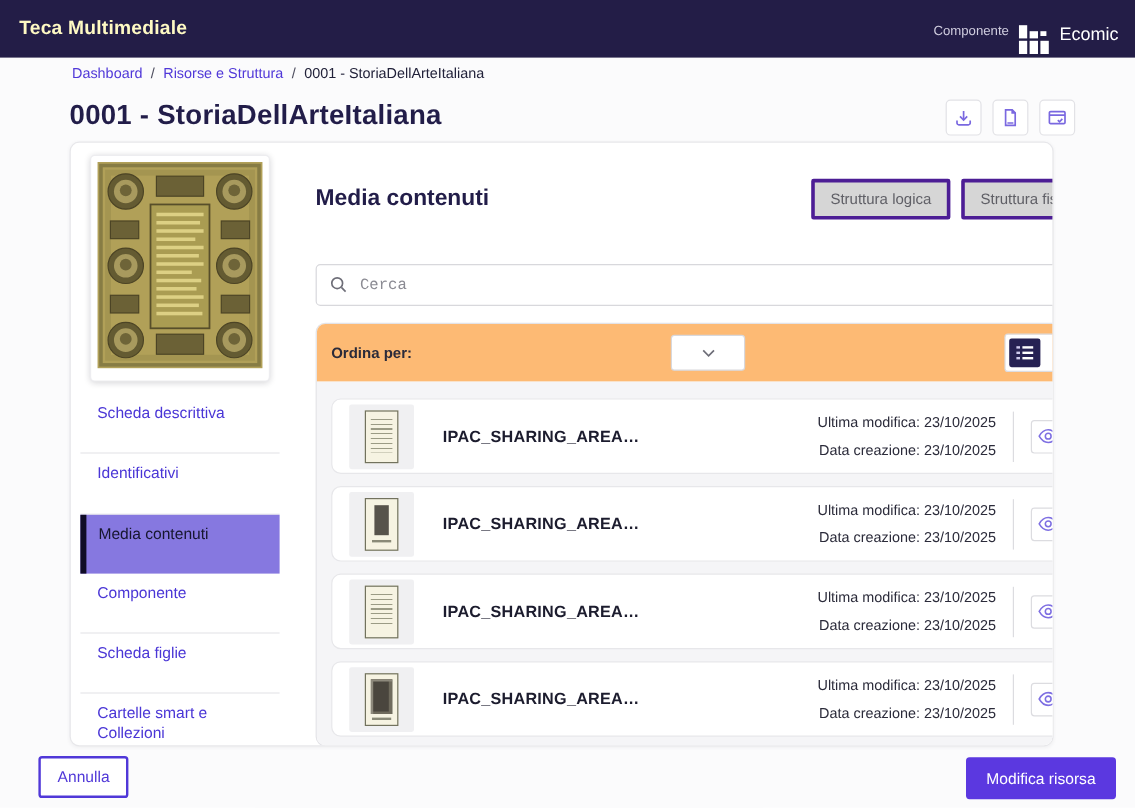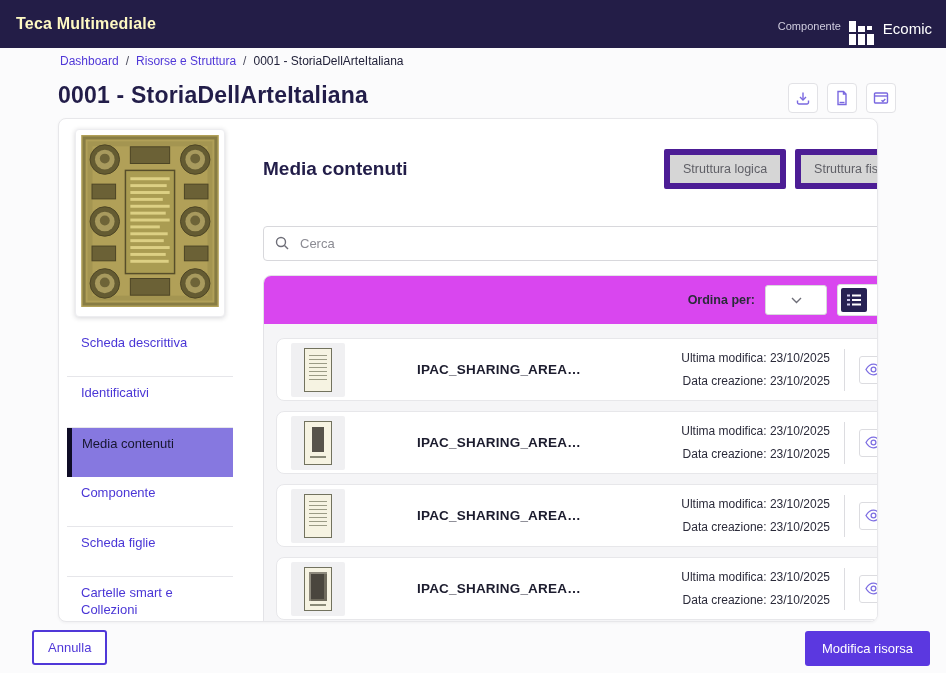"Struttura logica" .struct-btn { border: 6px solid #4c1d95 -> 3px solid #4c1d95 }
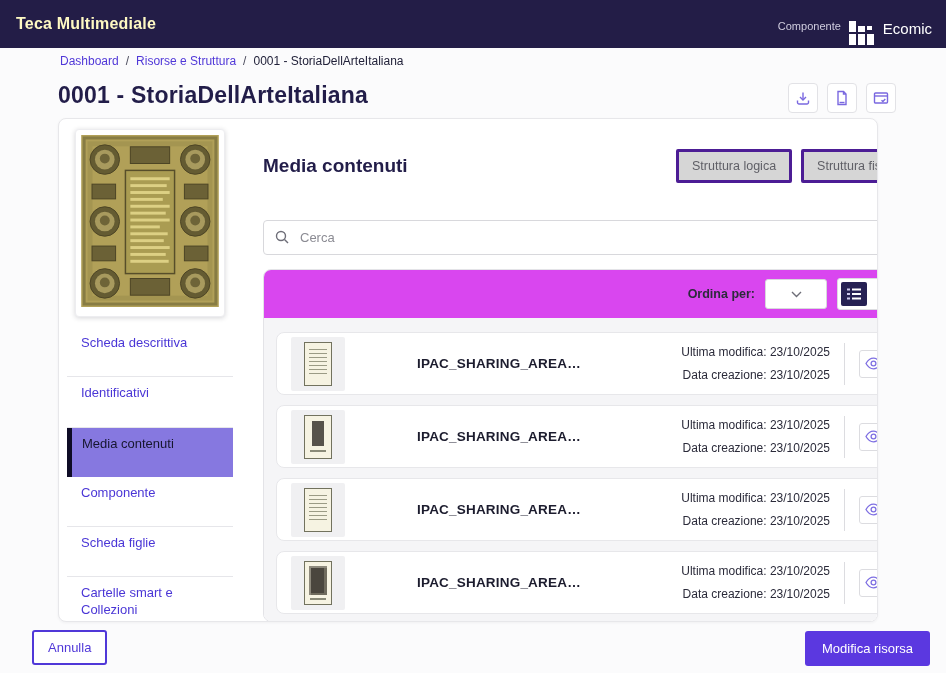"Cerca" .search-input { font-family: Liberation Sans, sans-serif -> Liberation Mono, monospace }
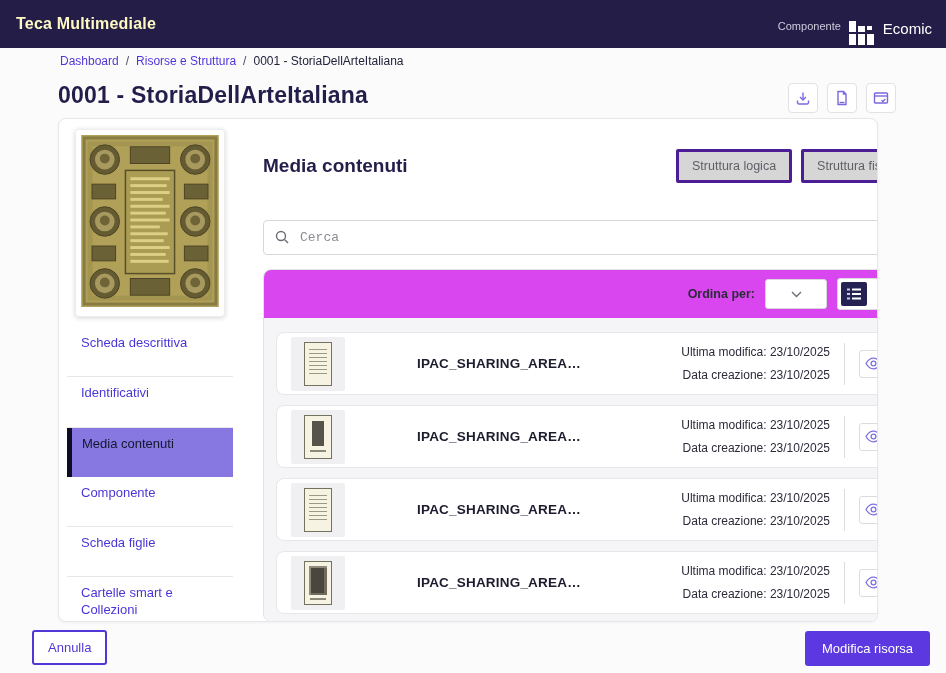"Ordina per:" .list-toolbar { background: #d946ef -> #fdba74; justify-content: flex-end -> space-between }
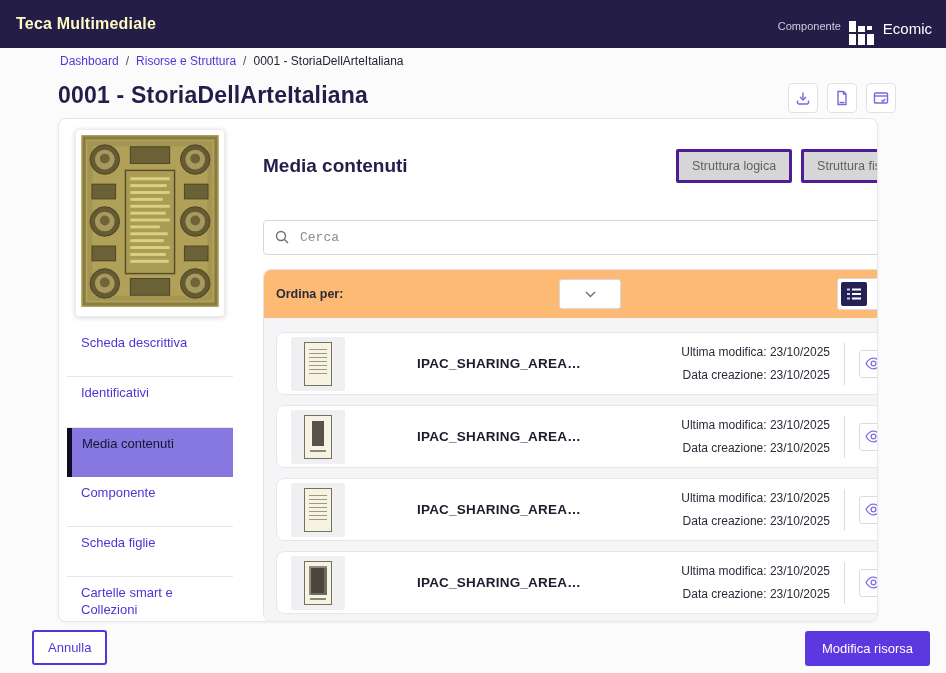"IPAC_SHARING_AREA…" .media-item { gap: 48px -> none }
